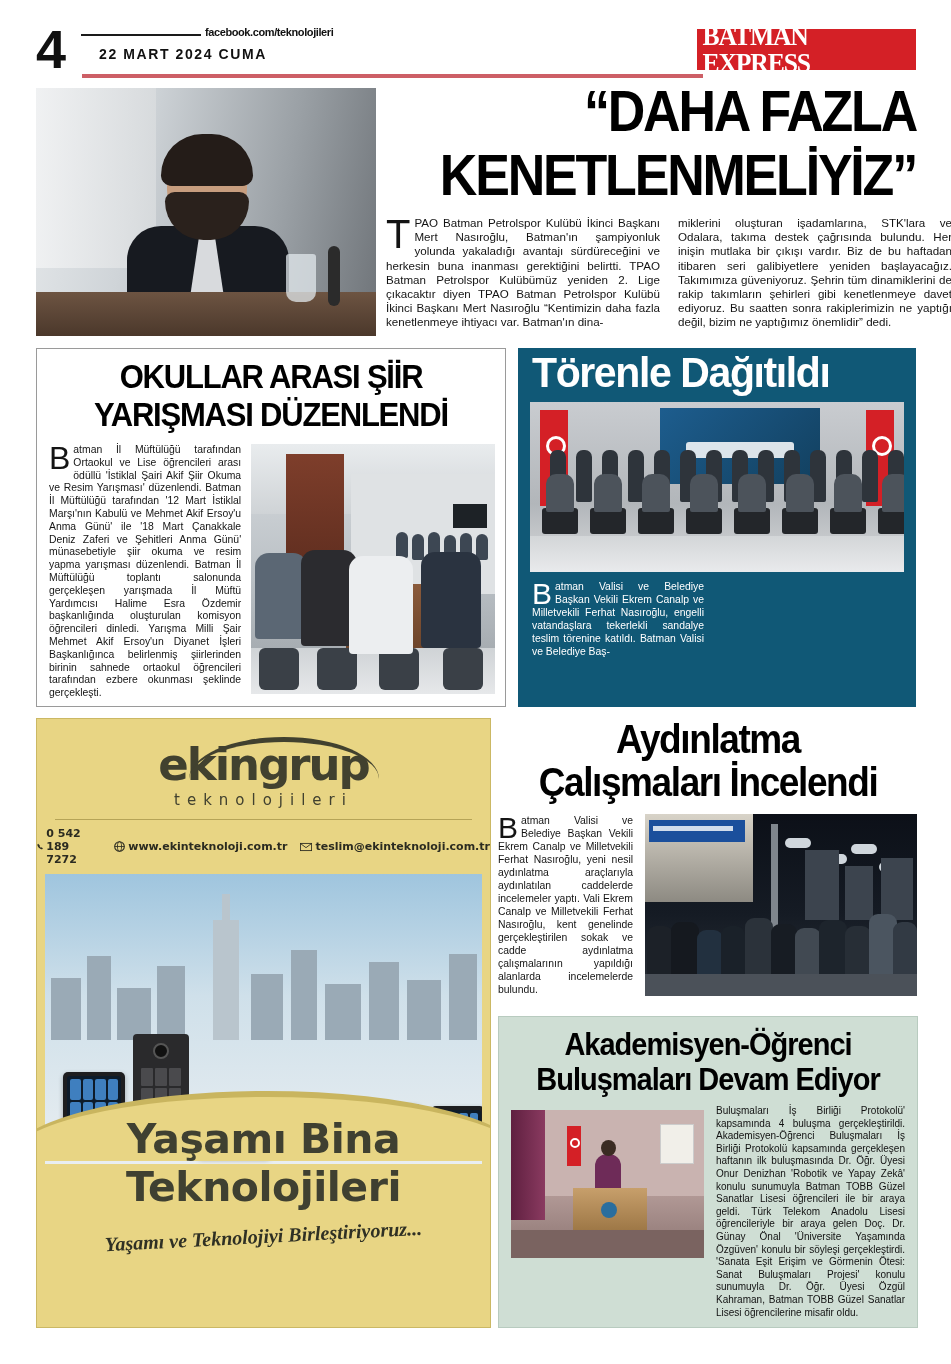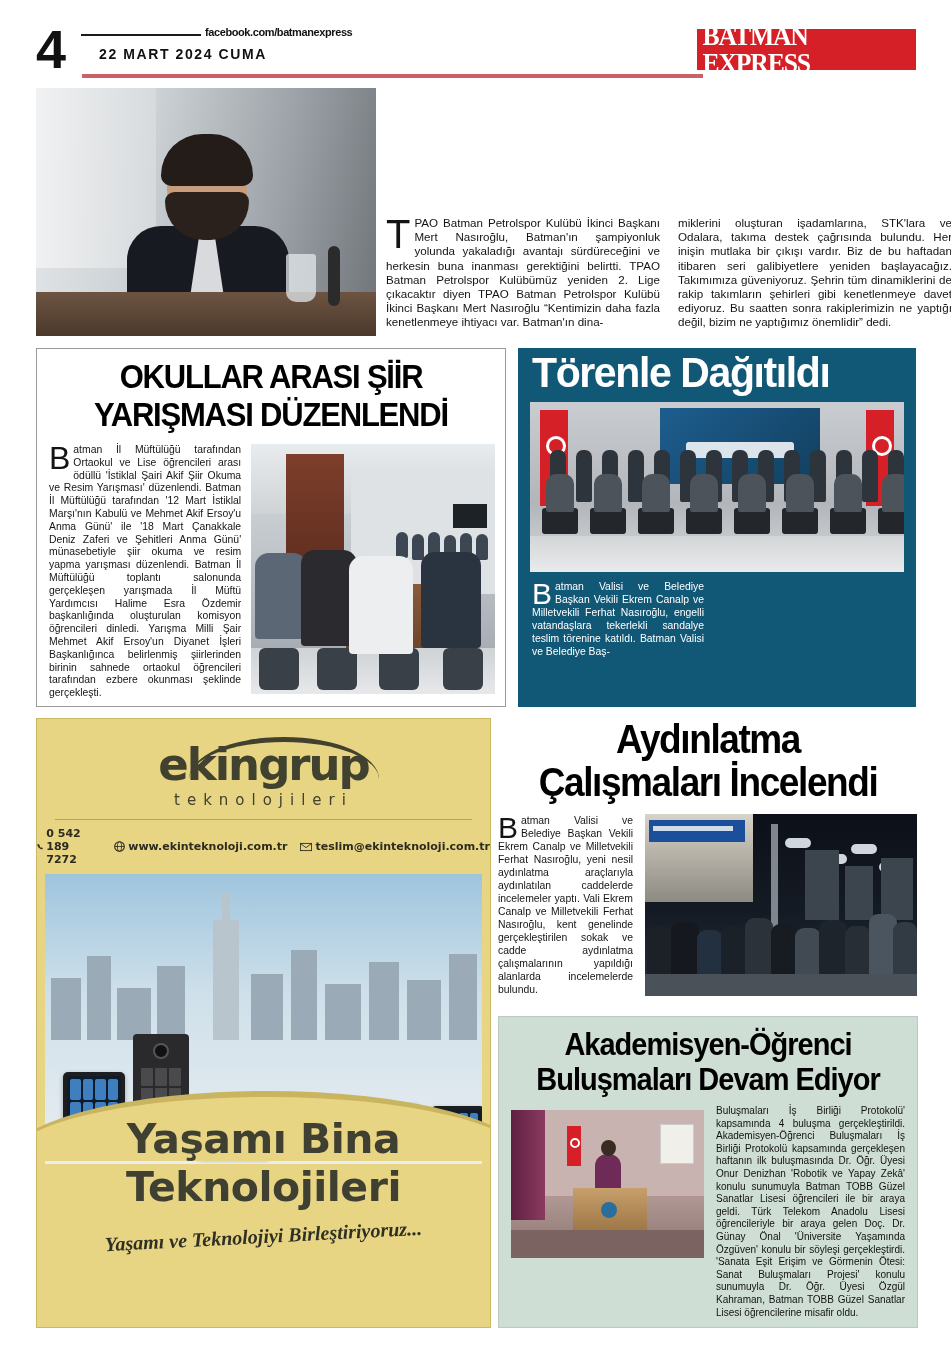"facebook.com/batmanexpress" div.mh-fb { text: facebook.com/batmanexpress -> facebook.com/teknolojileri }
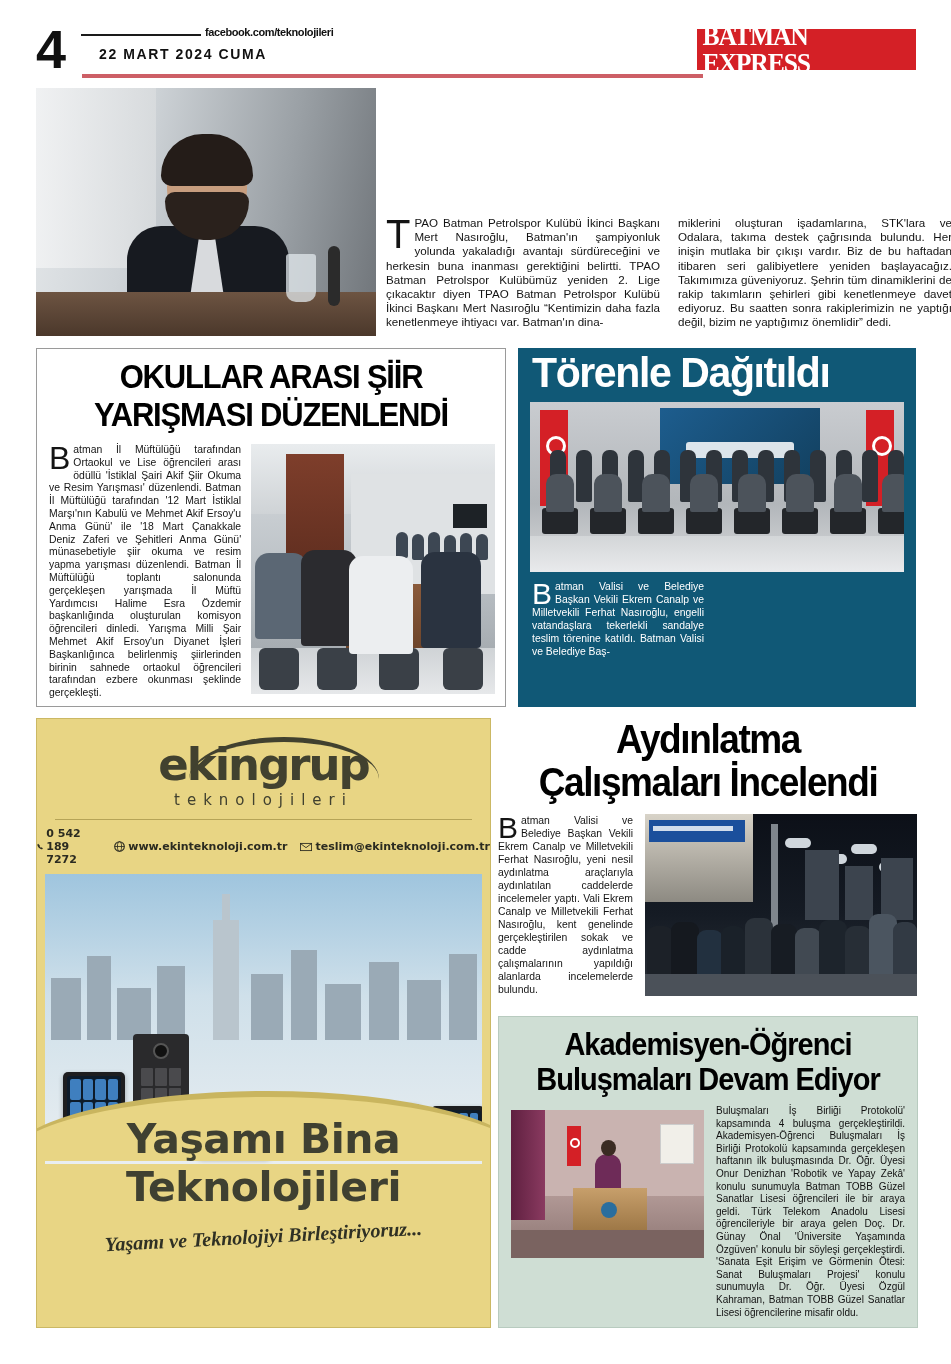"“DAHA FAZLA" div.lead-head { html: none -> <div> <span>“DAHA FAZLA</span> <span>KENETLENMELİYİZ”</span> </div> }
